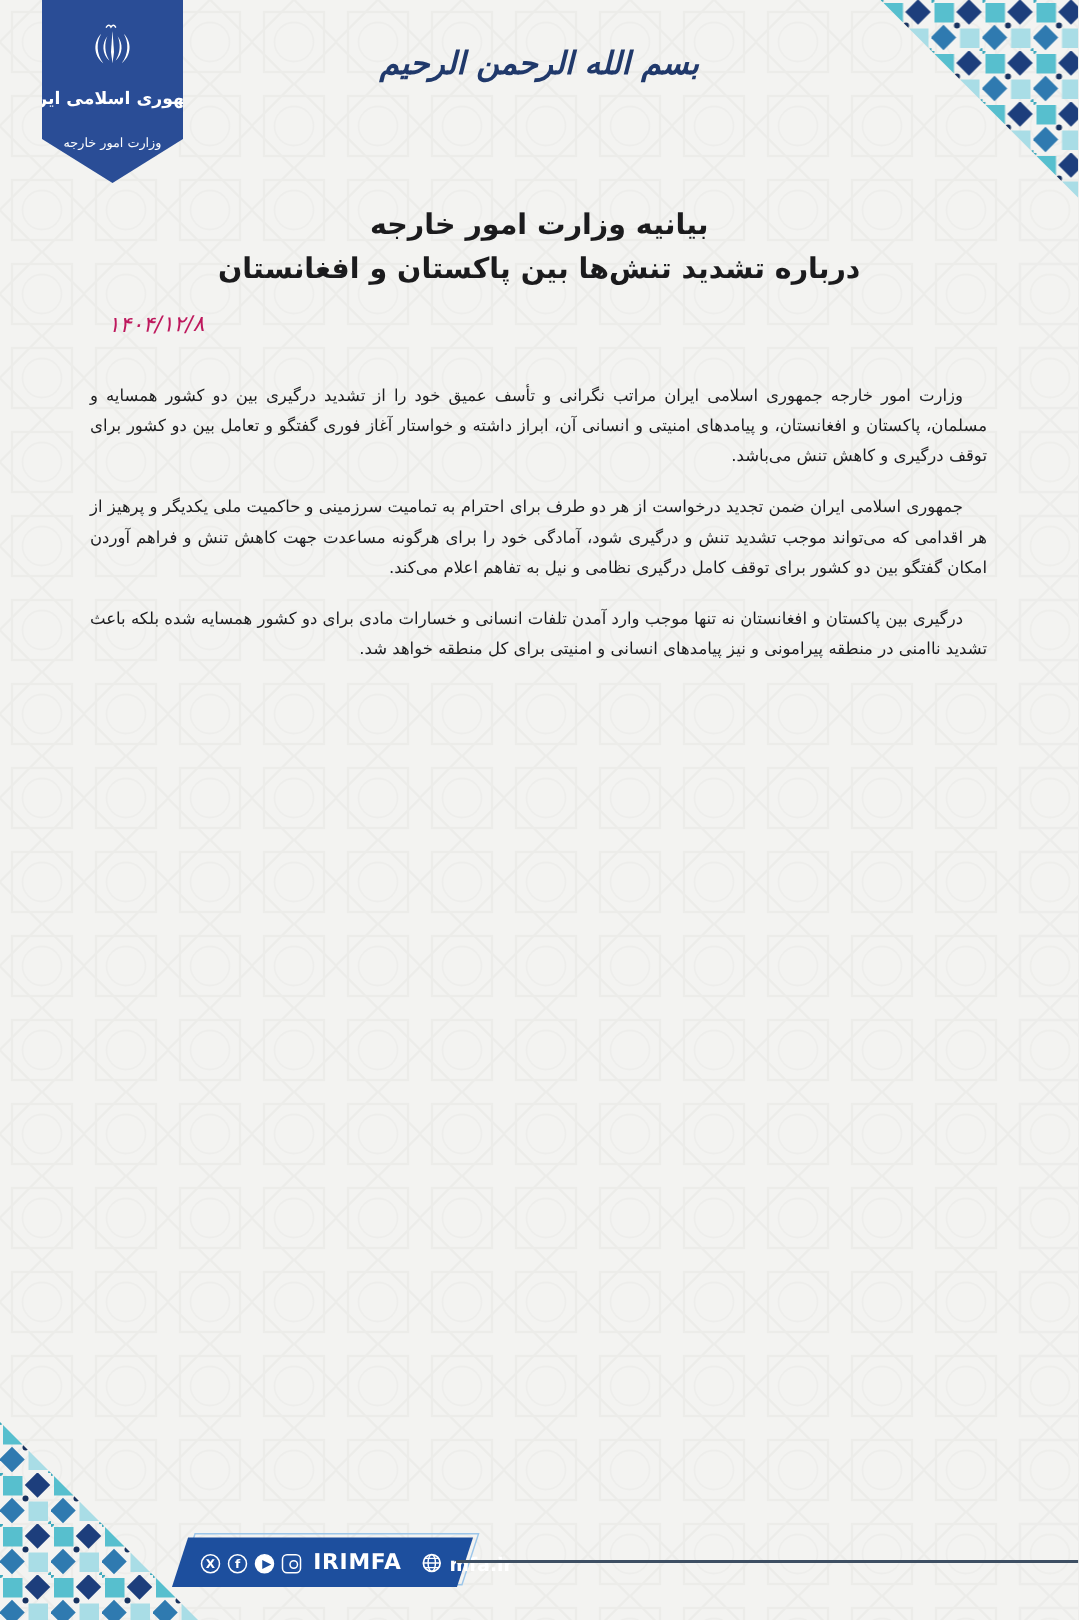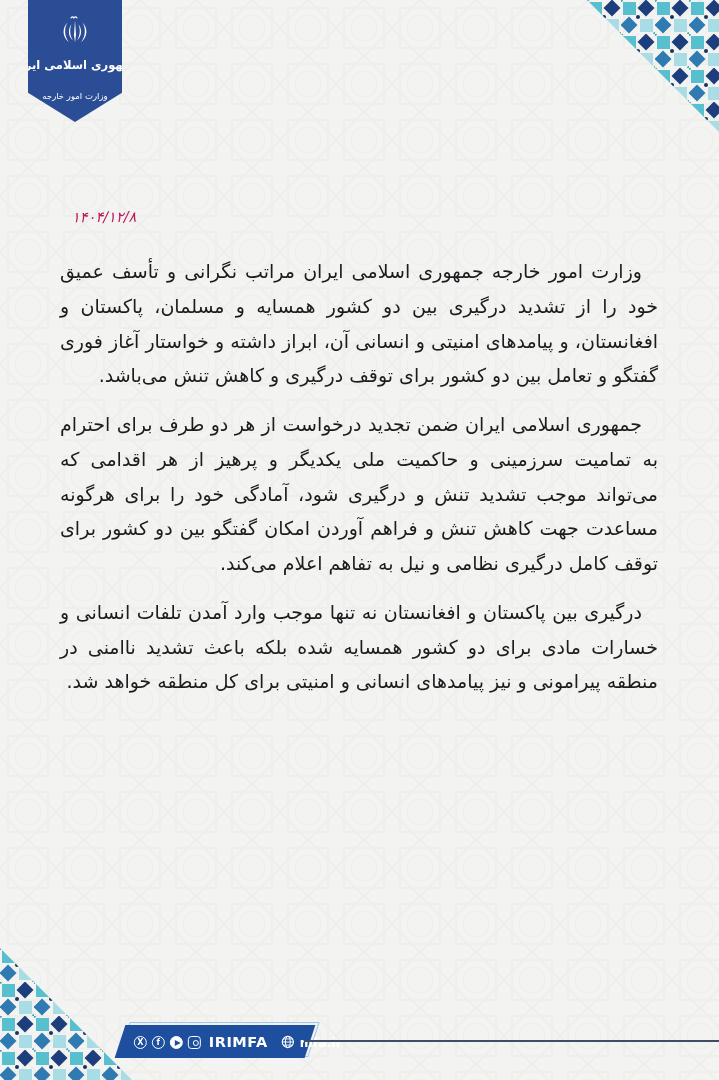"بسم الله الرحمن الرحیم" div.bismillah { html: none -> <div>بسم الله الرحمن الرحیم</div> }
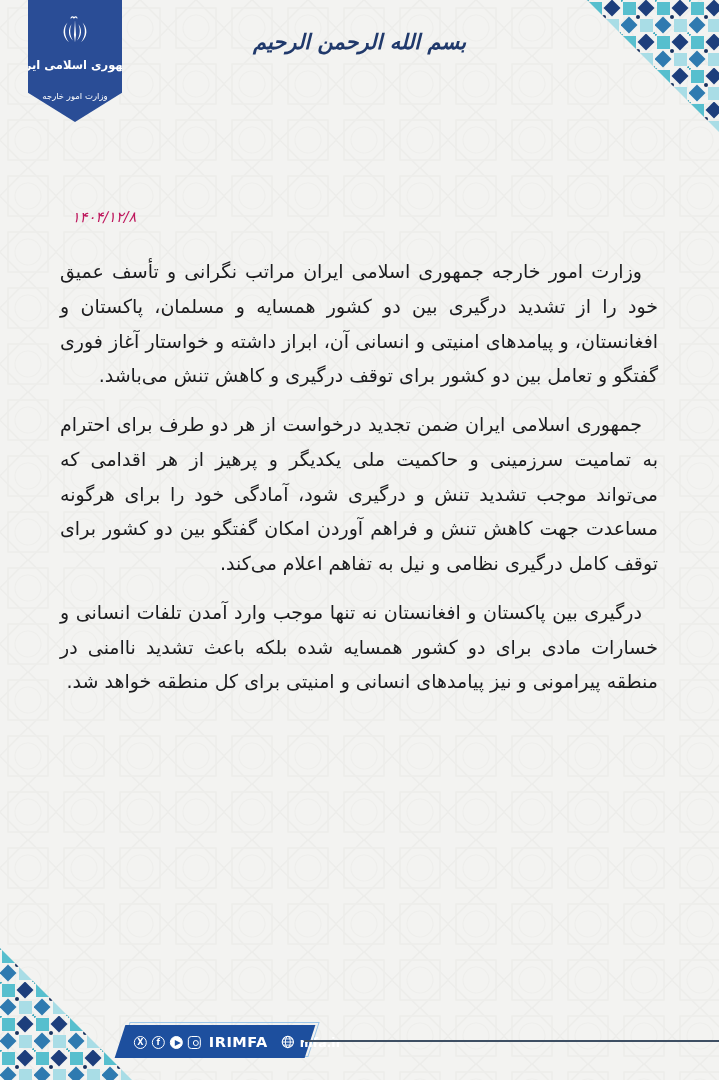"بیانیه وزارت امور خارجه" h1.title { html: none -> <h1> <span>بیانیه وزارت امور خارجه</span><br> <span>درباره تشدید تنش‌ها بین پاکستان و افغانستان</span> </h1> }
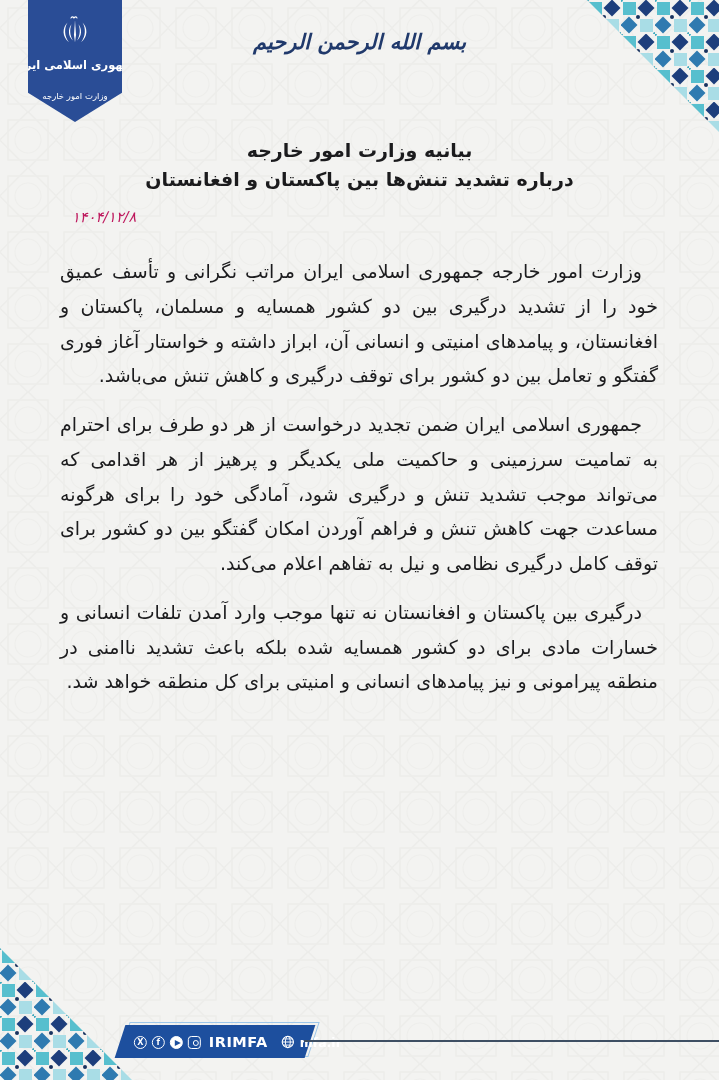"وزارت امور خارجه جمهوری اسلامی" .body { font-size: 19px -> 11px }
